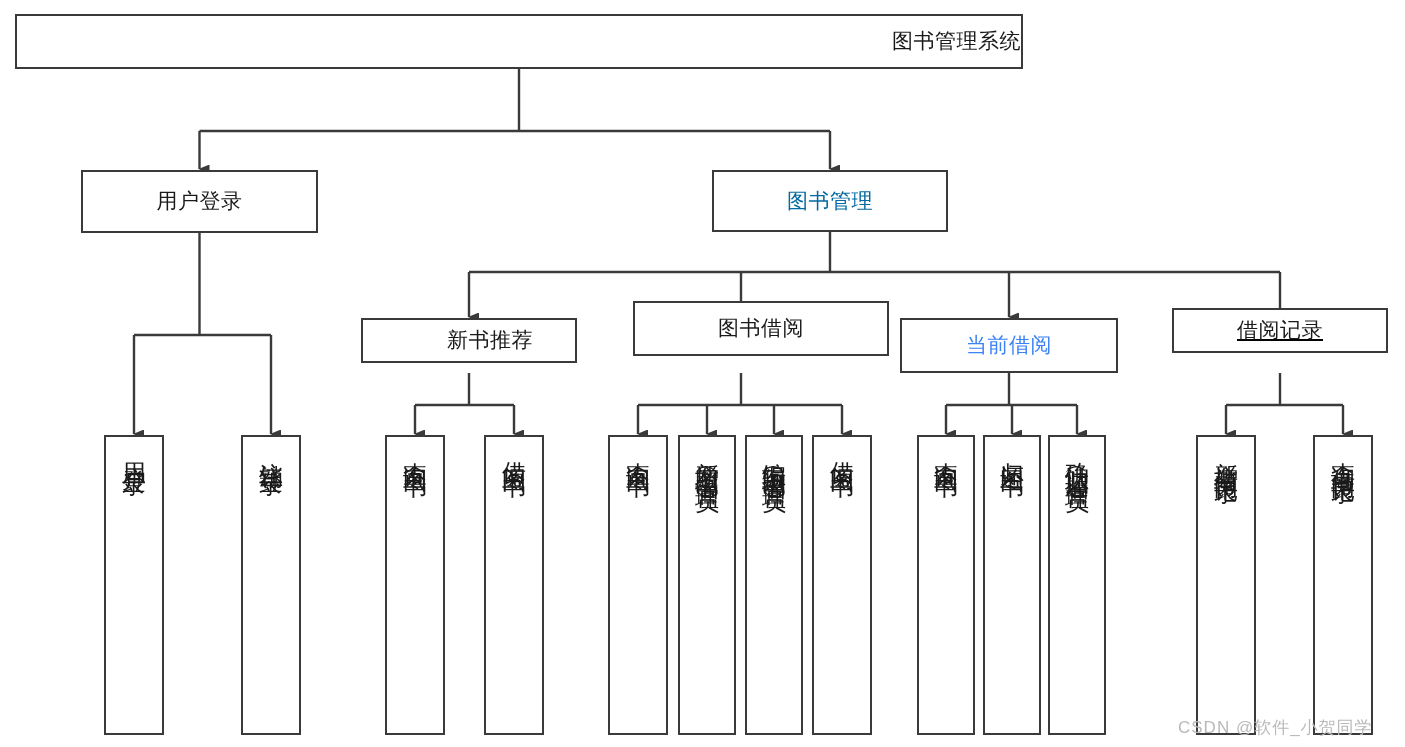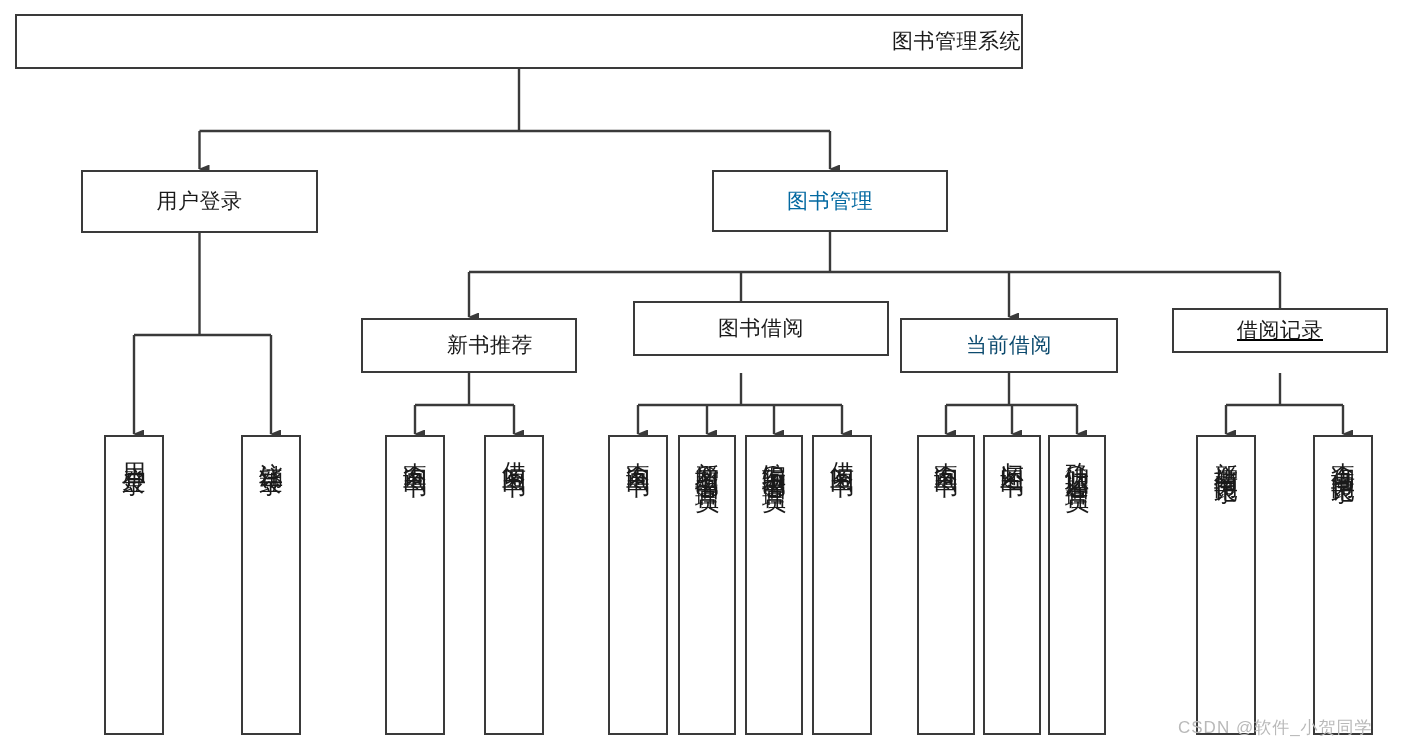"新书推荐" div.node { height: 55px -> 45px }
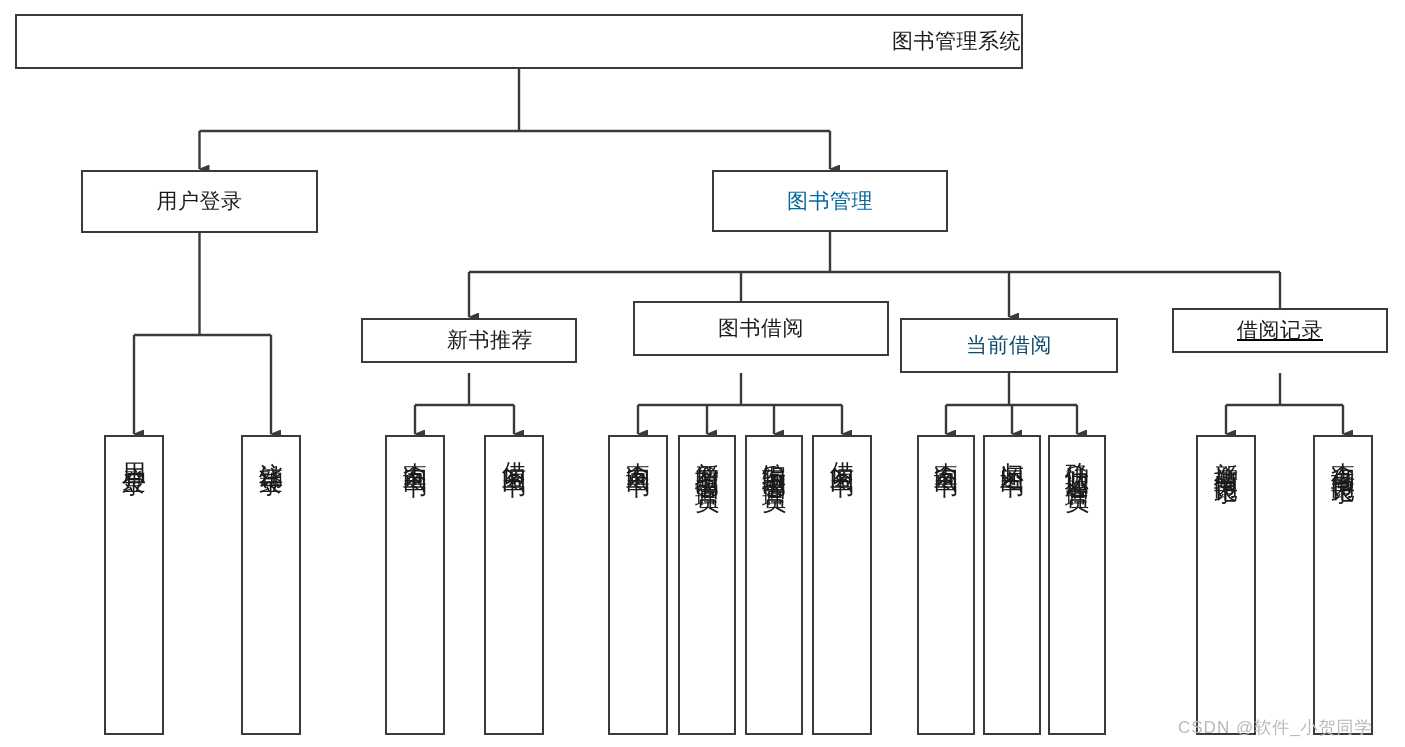"当前借阅" span.label { color: #0c4a6e -> #3b82f6 }
